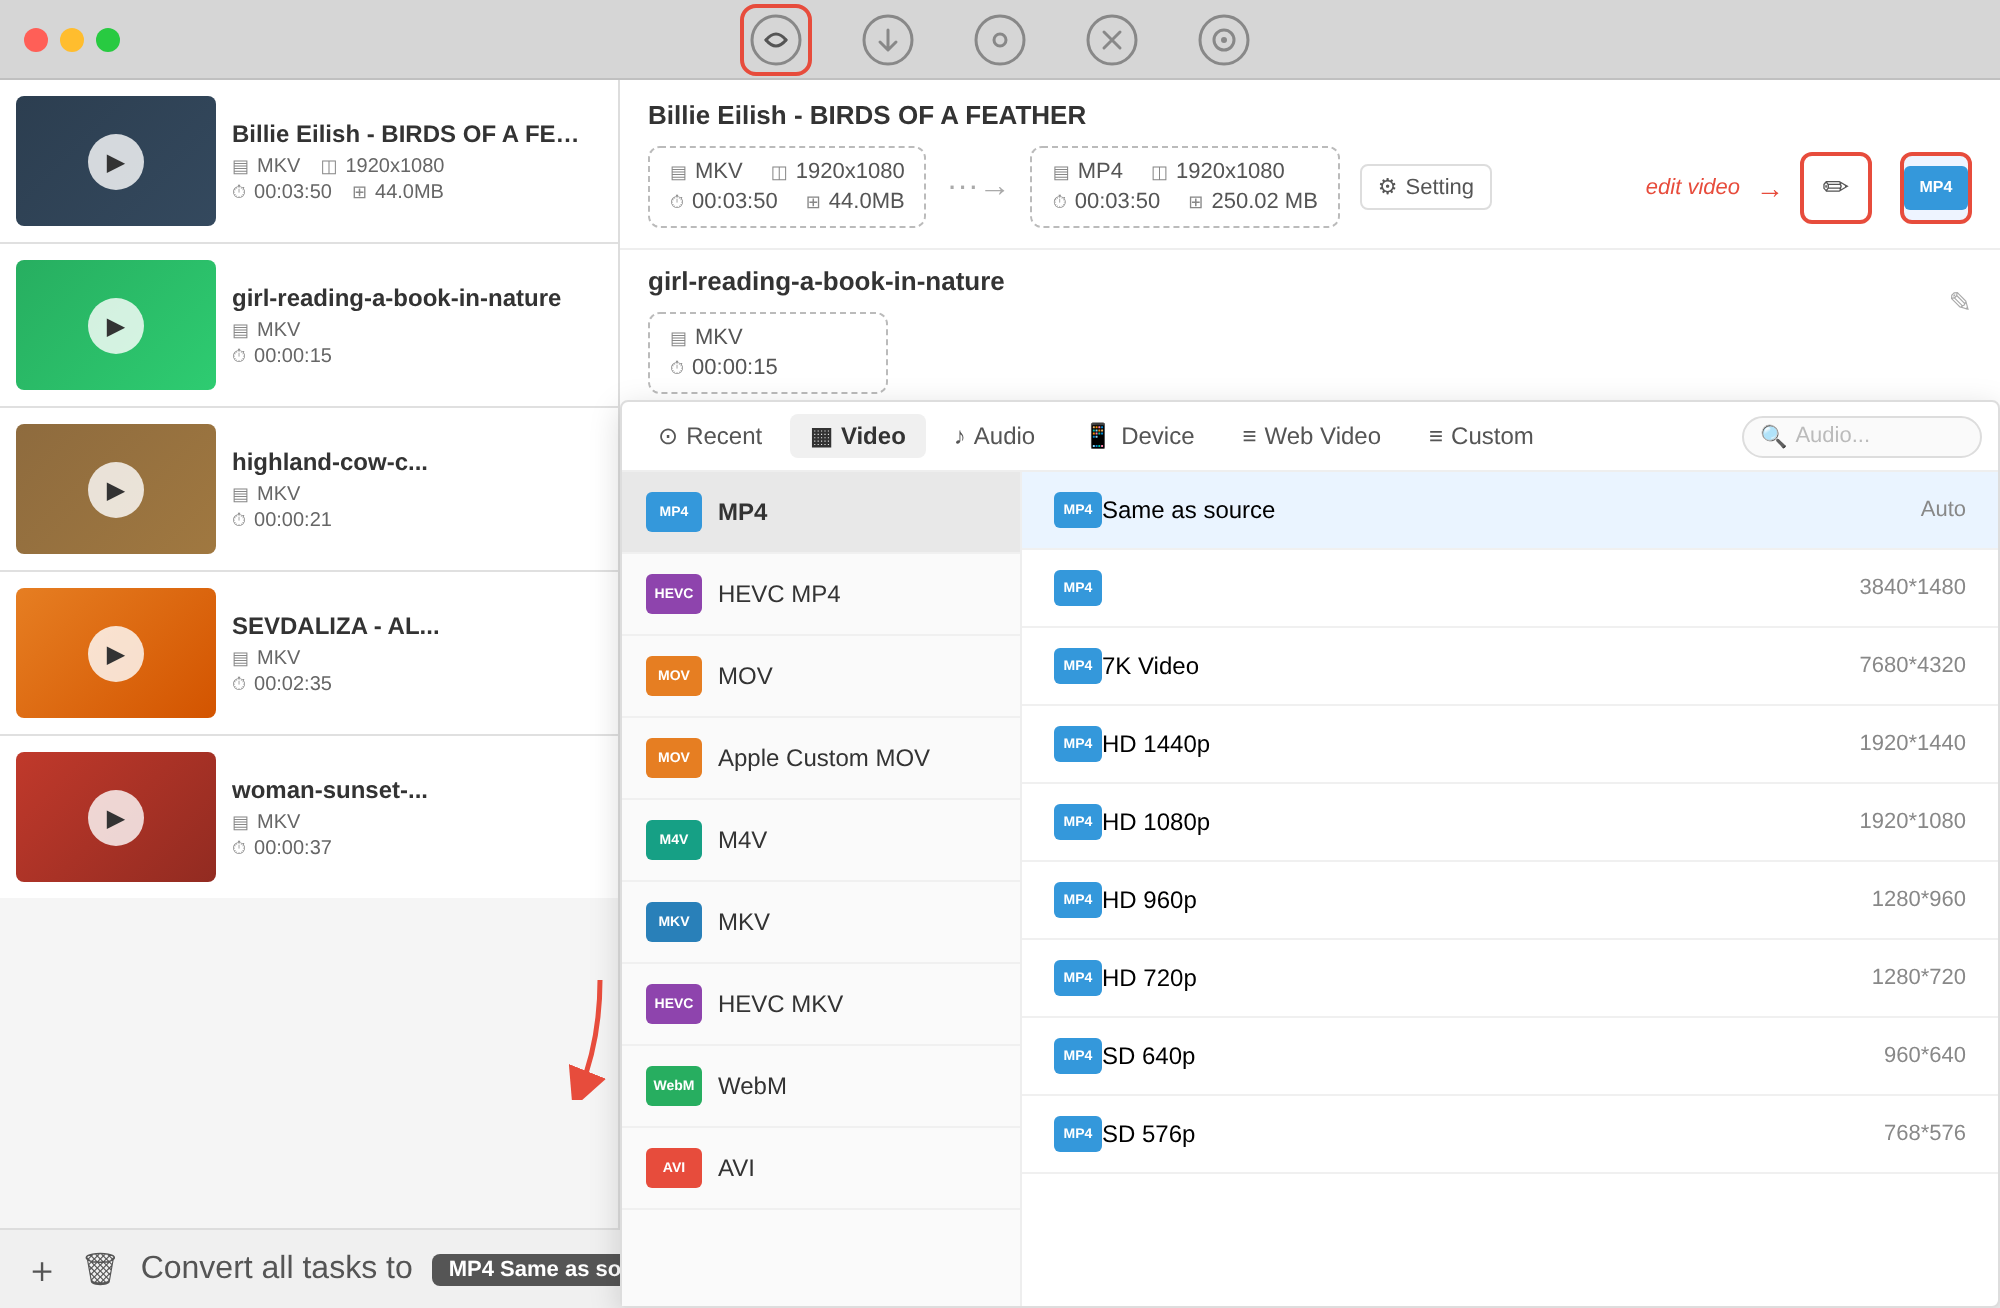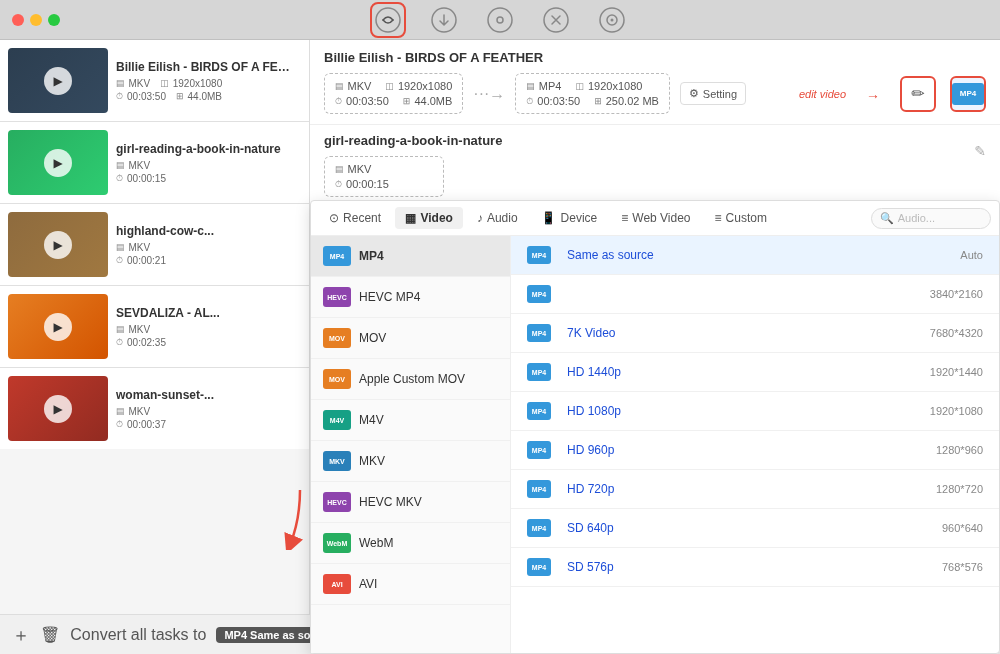"edit video" div { gap: 20px -> 8px }
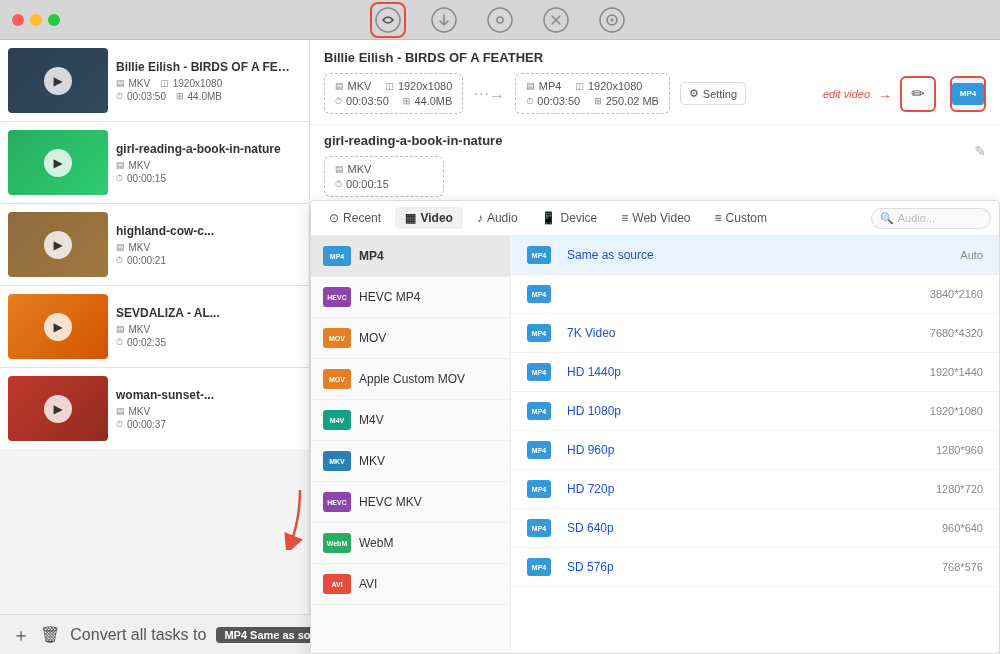"Same as source" .right-item-name { color: #1d4ed8 -> #000000; margin-left: 16px -> 0 }
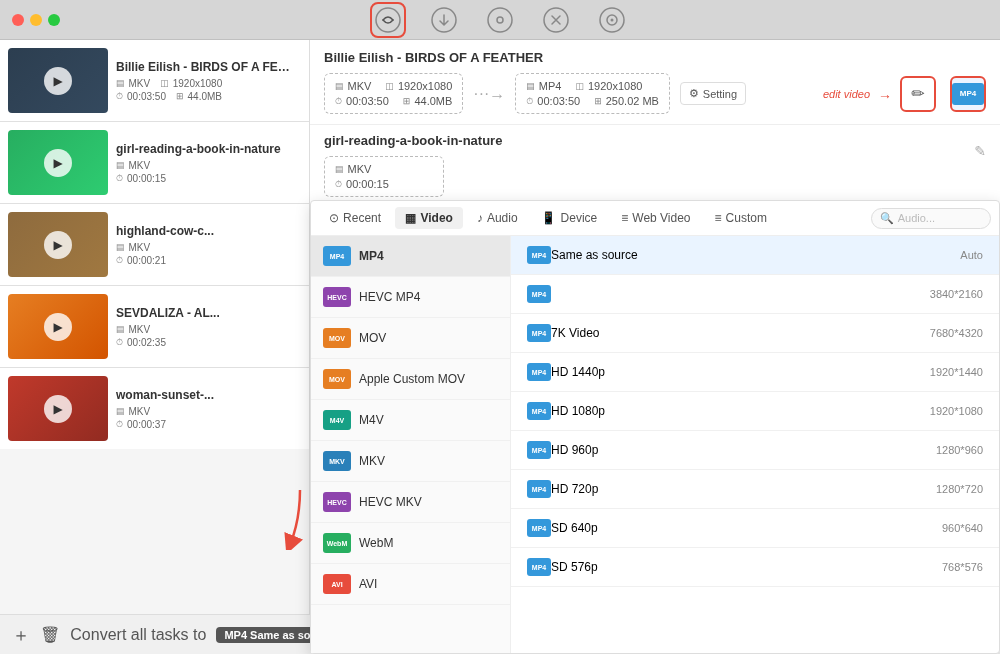"3840*2160" span.right-item-res { text: 2160 -> 1480 }
